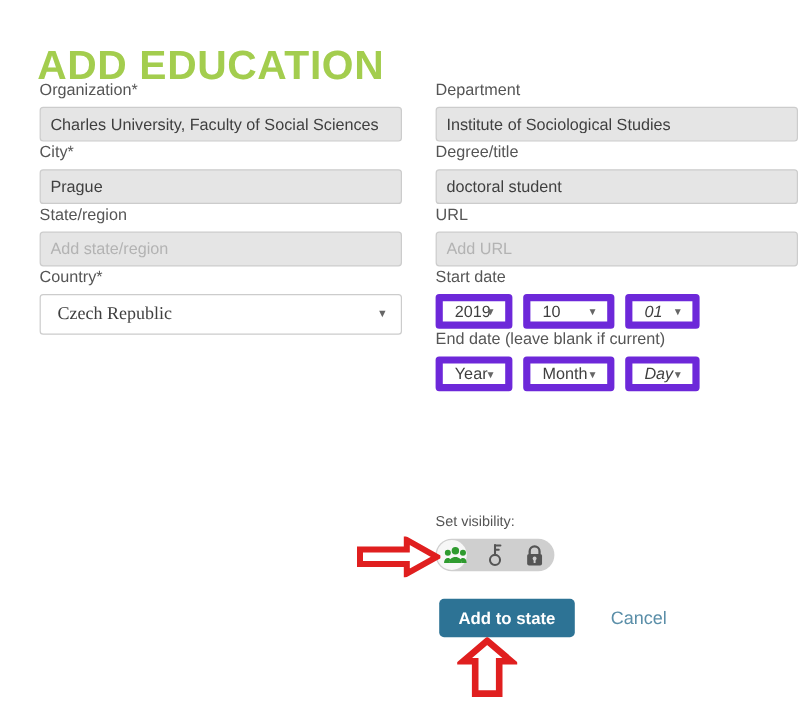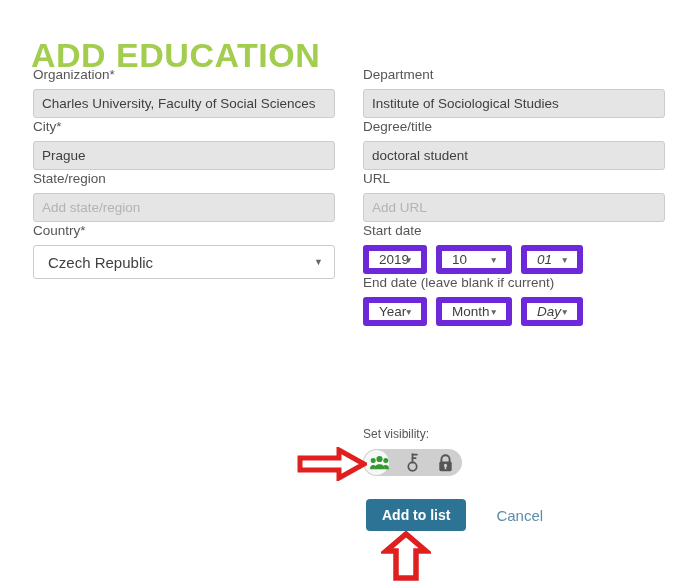"Czech Republic" .country-select .value { font-family: none -> Liberation Serif, serif }
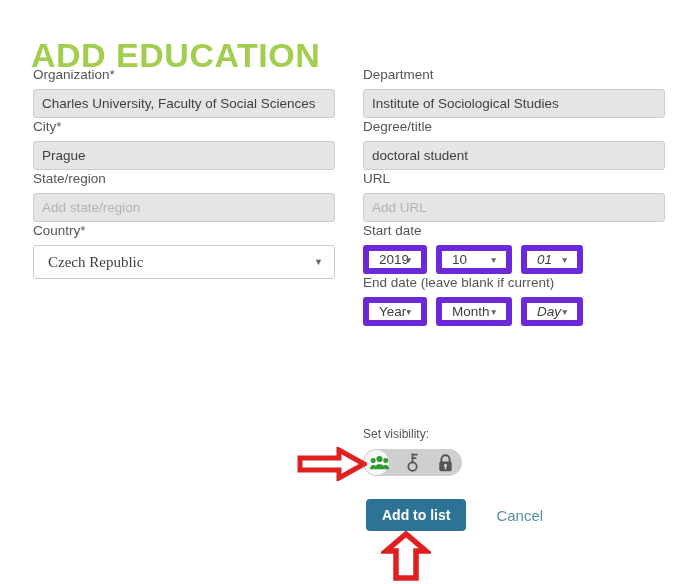"Add to list" button.btn-primary { text: list -> state }
